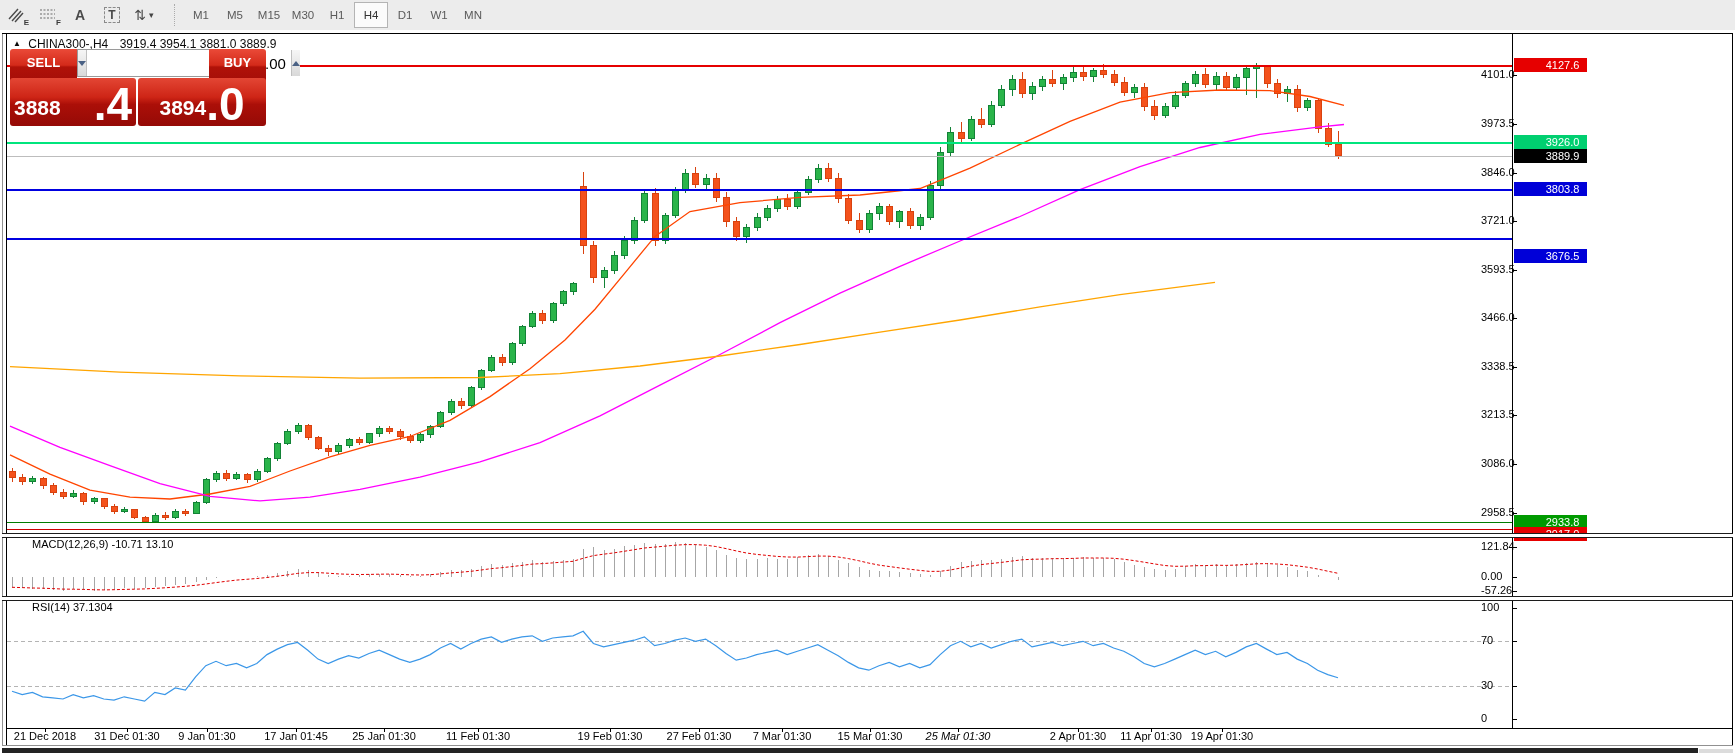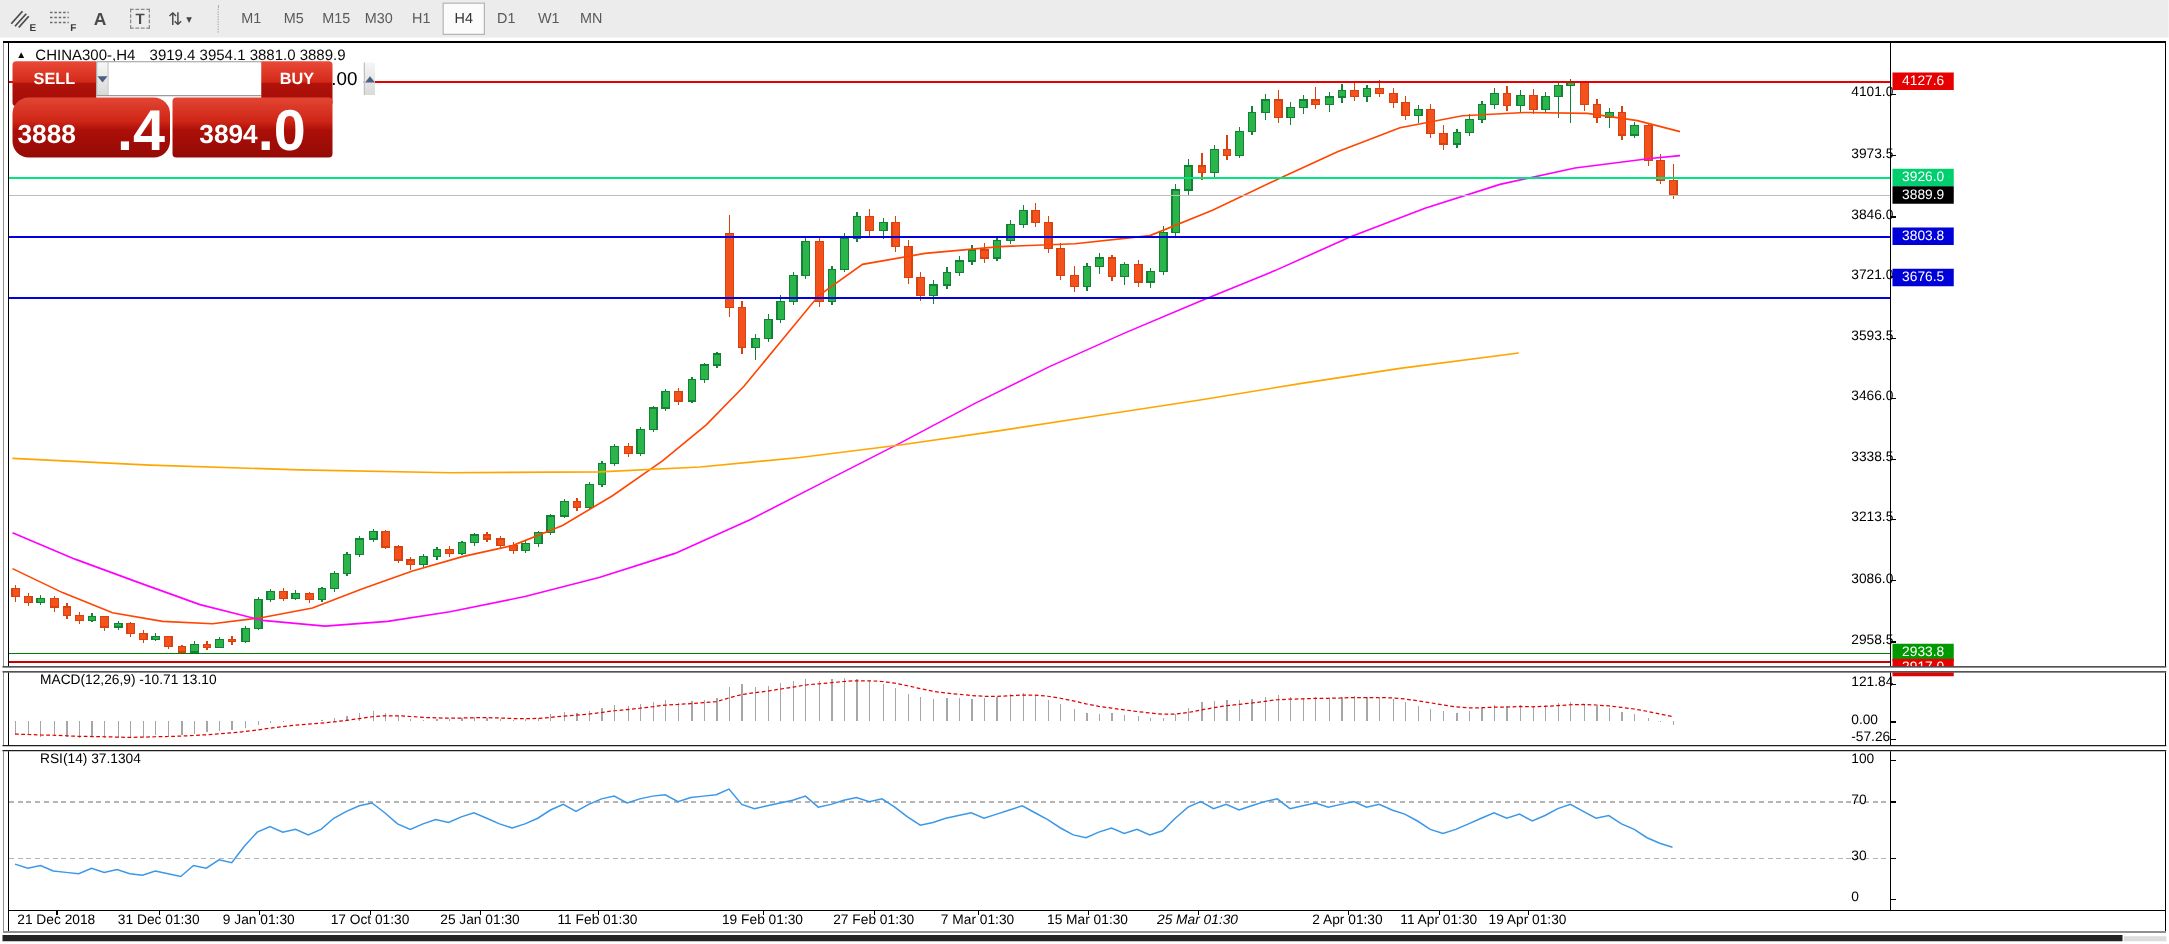"4127.6" .badge { padding-left: none -> 24px }
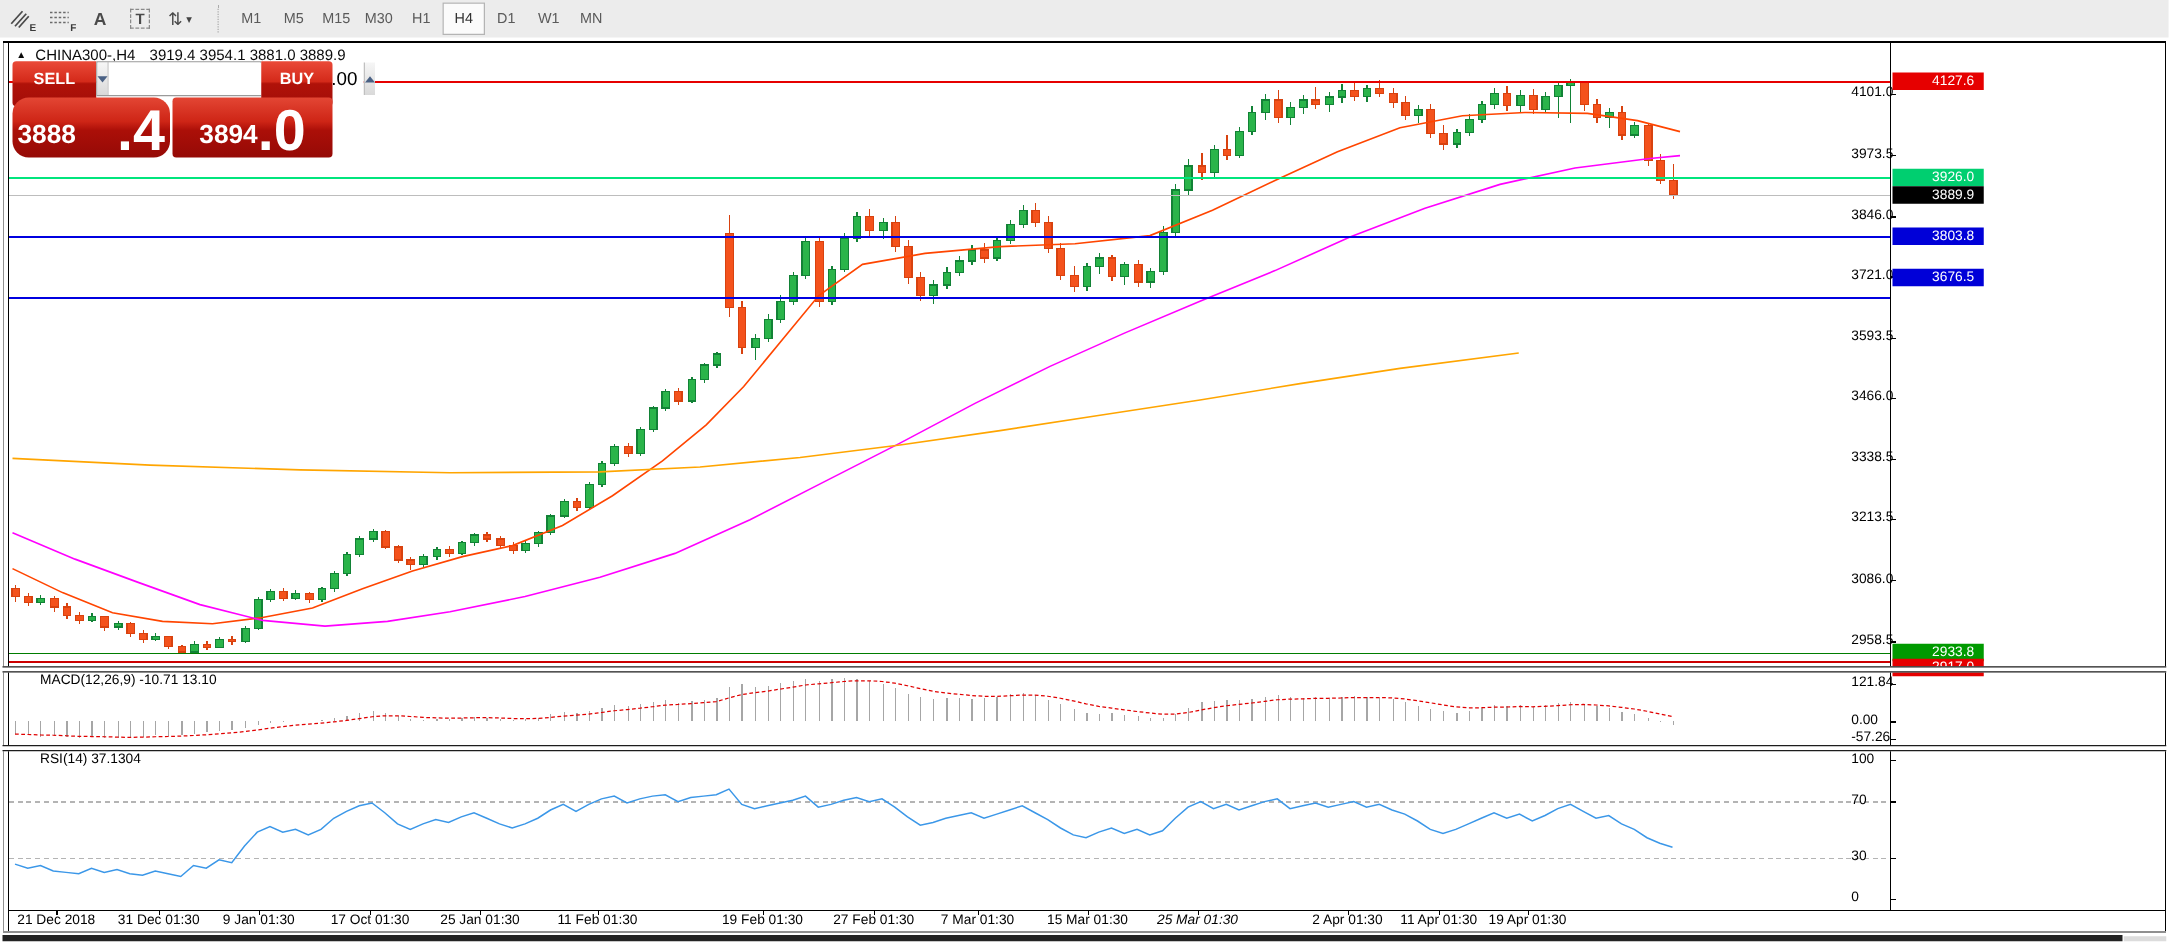"3888" .price-sell { border-radius: 13px -> 3px }
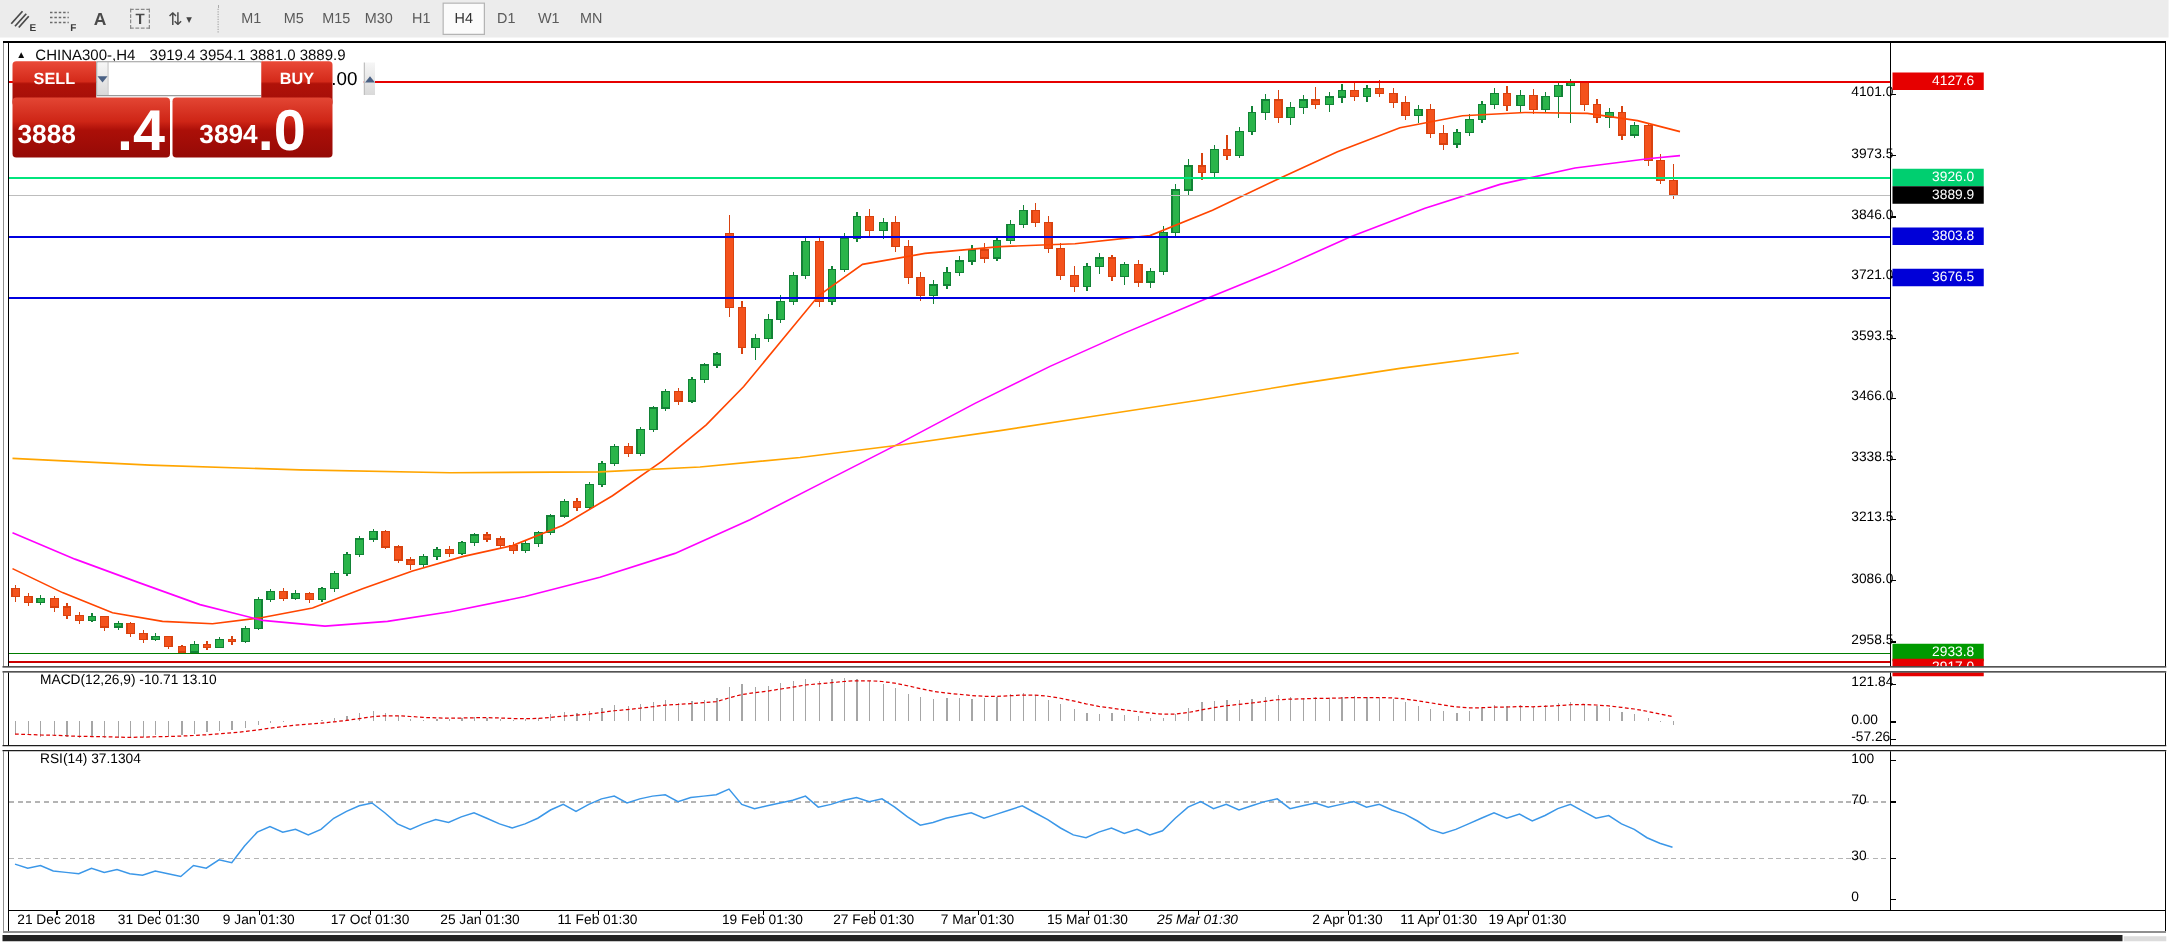"3676.5" span.badge { top: 215px -> 249px }
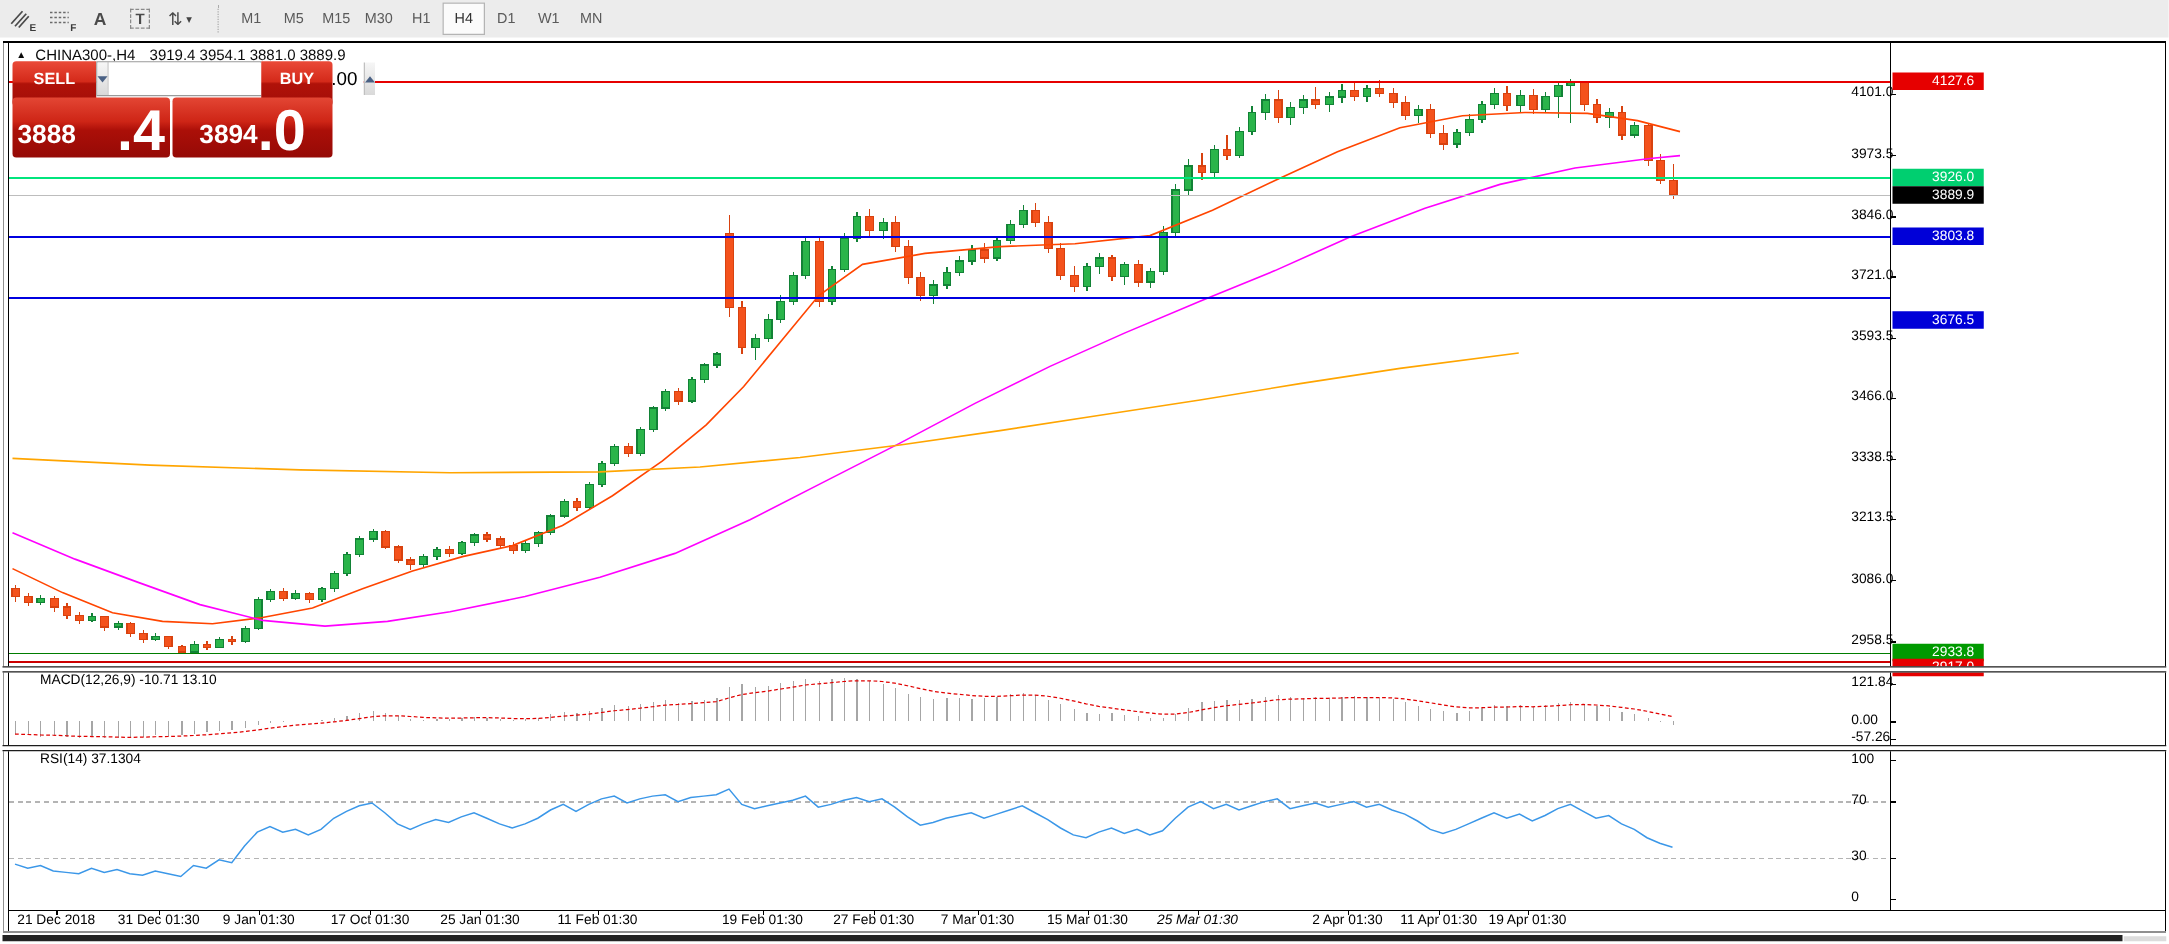"17 Oct 01:30" span.time-label { text: Oct 01:30 -> Jan 01:45 }
